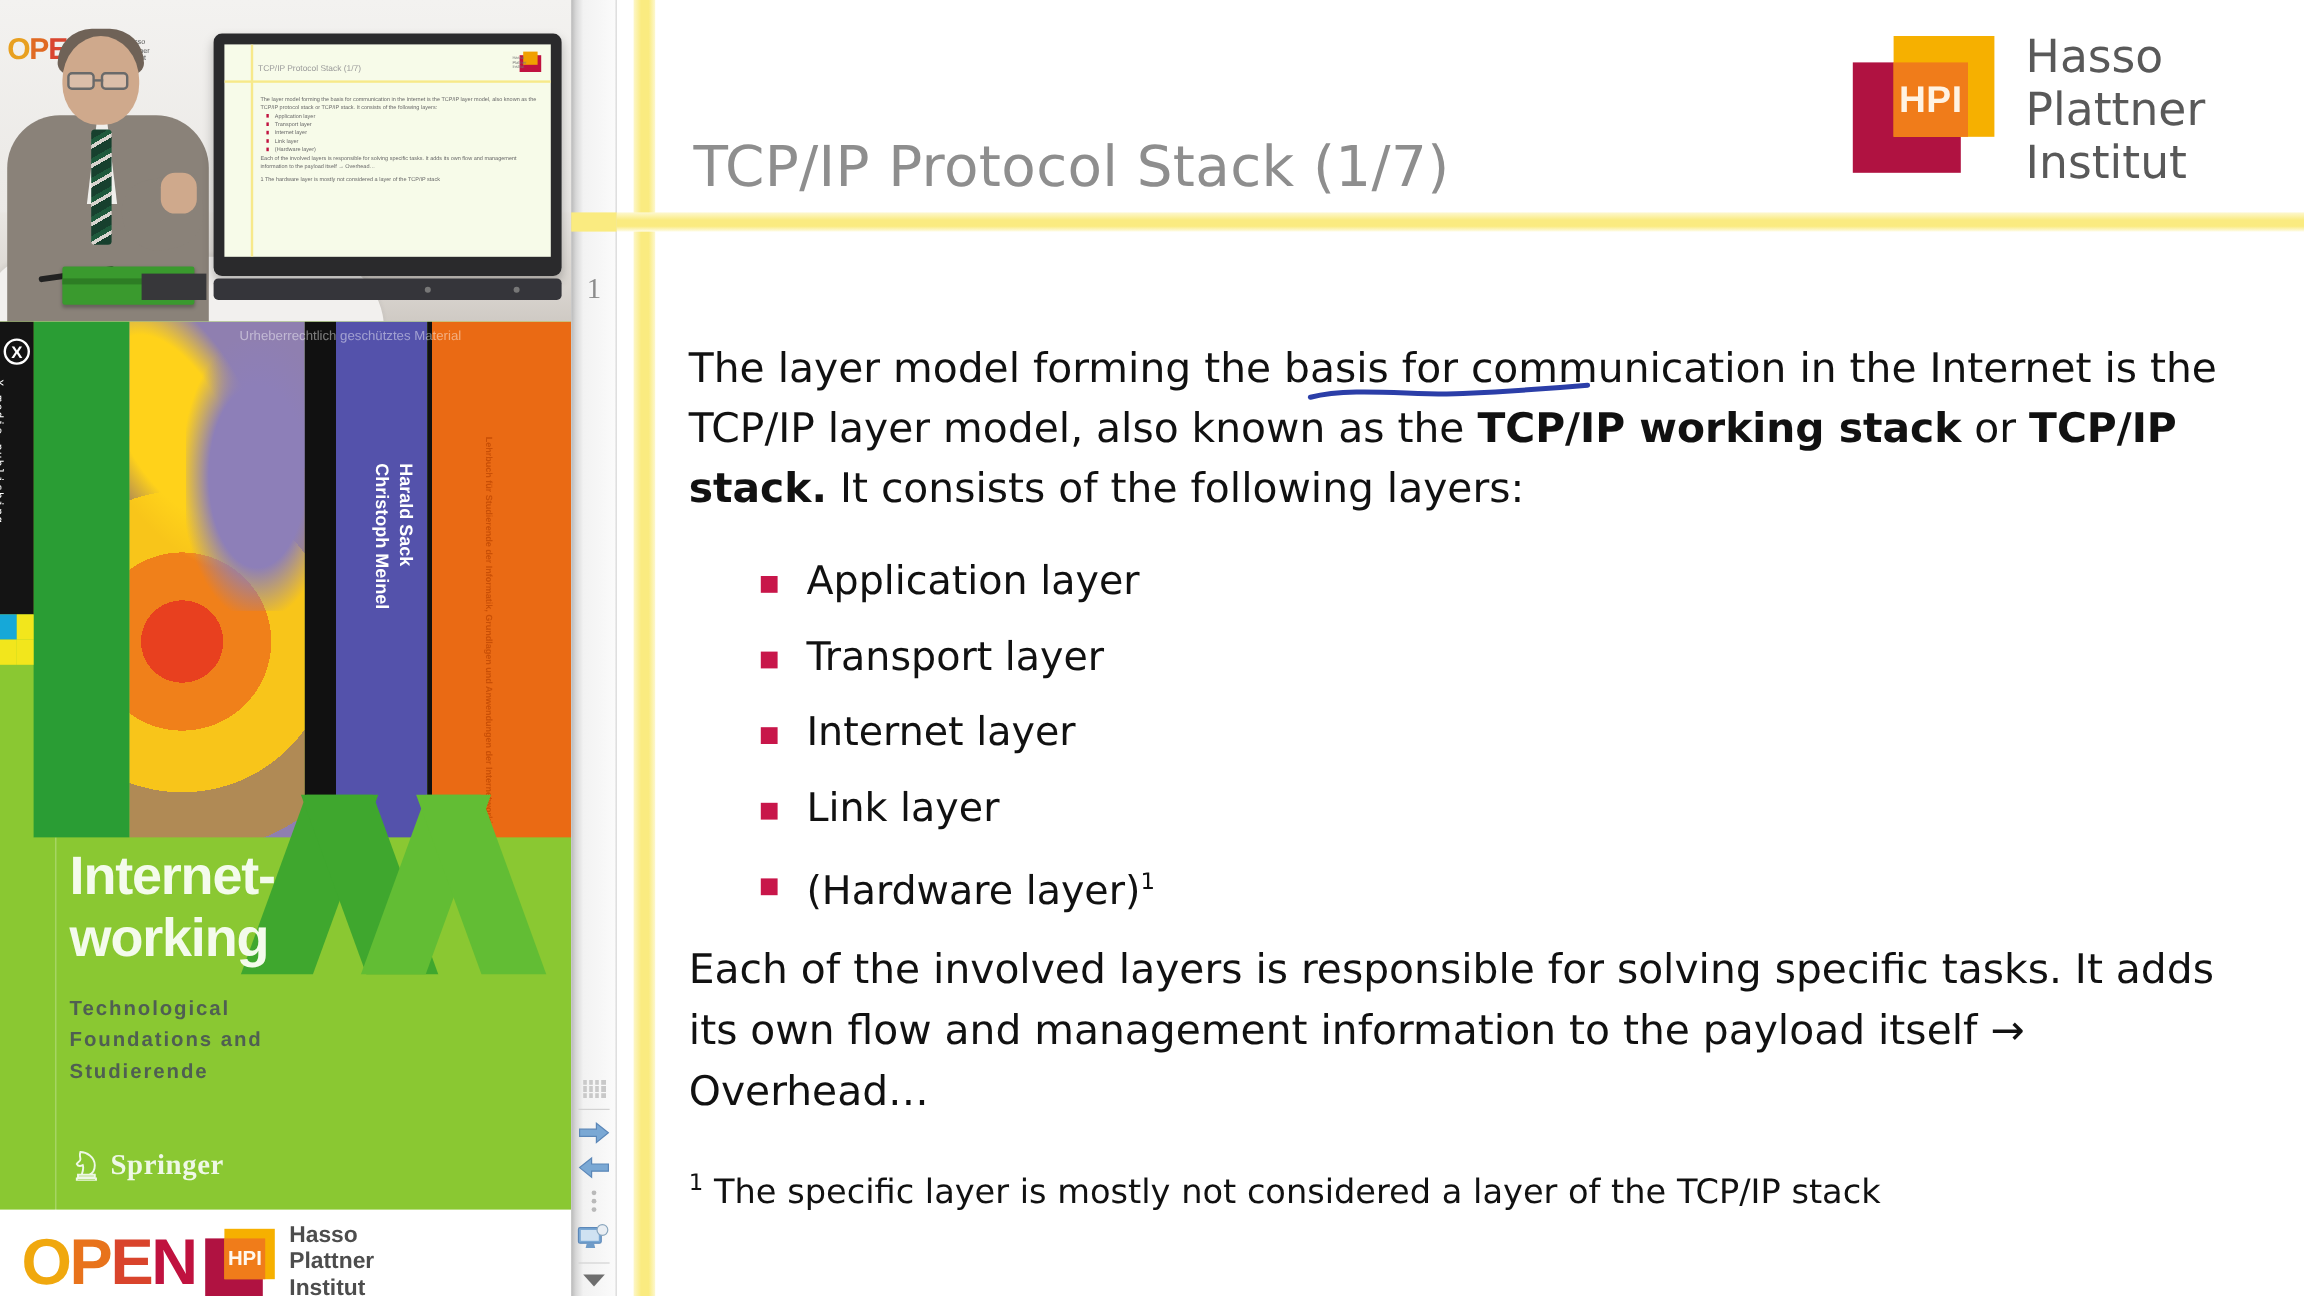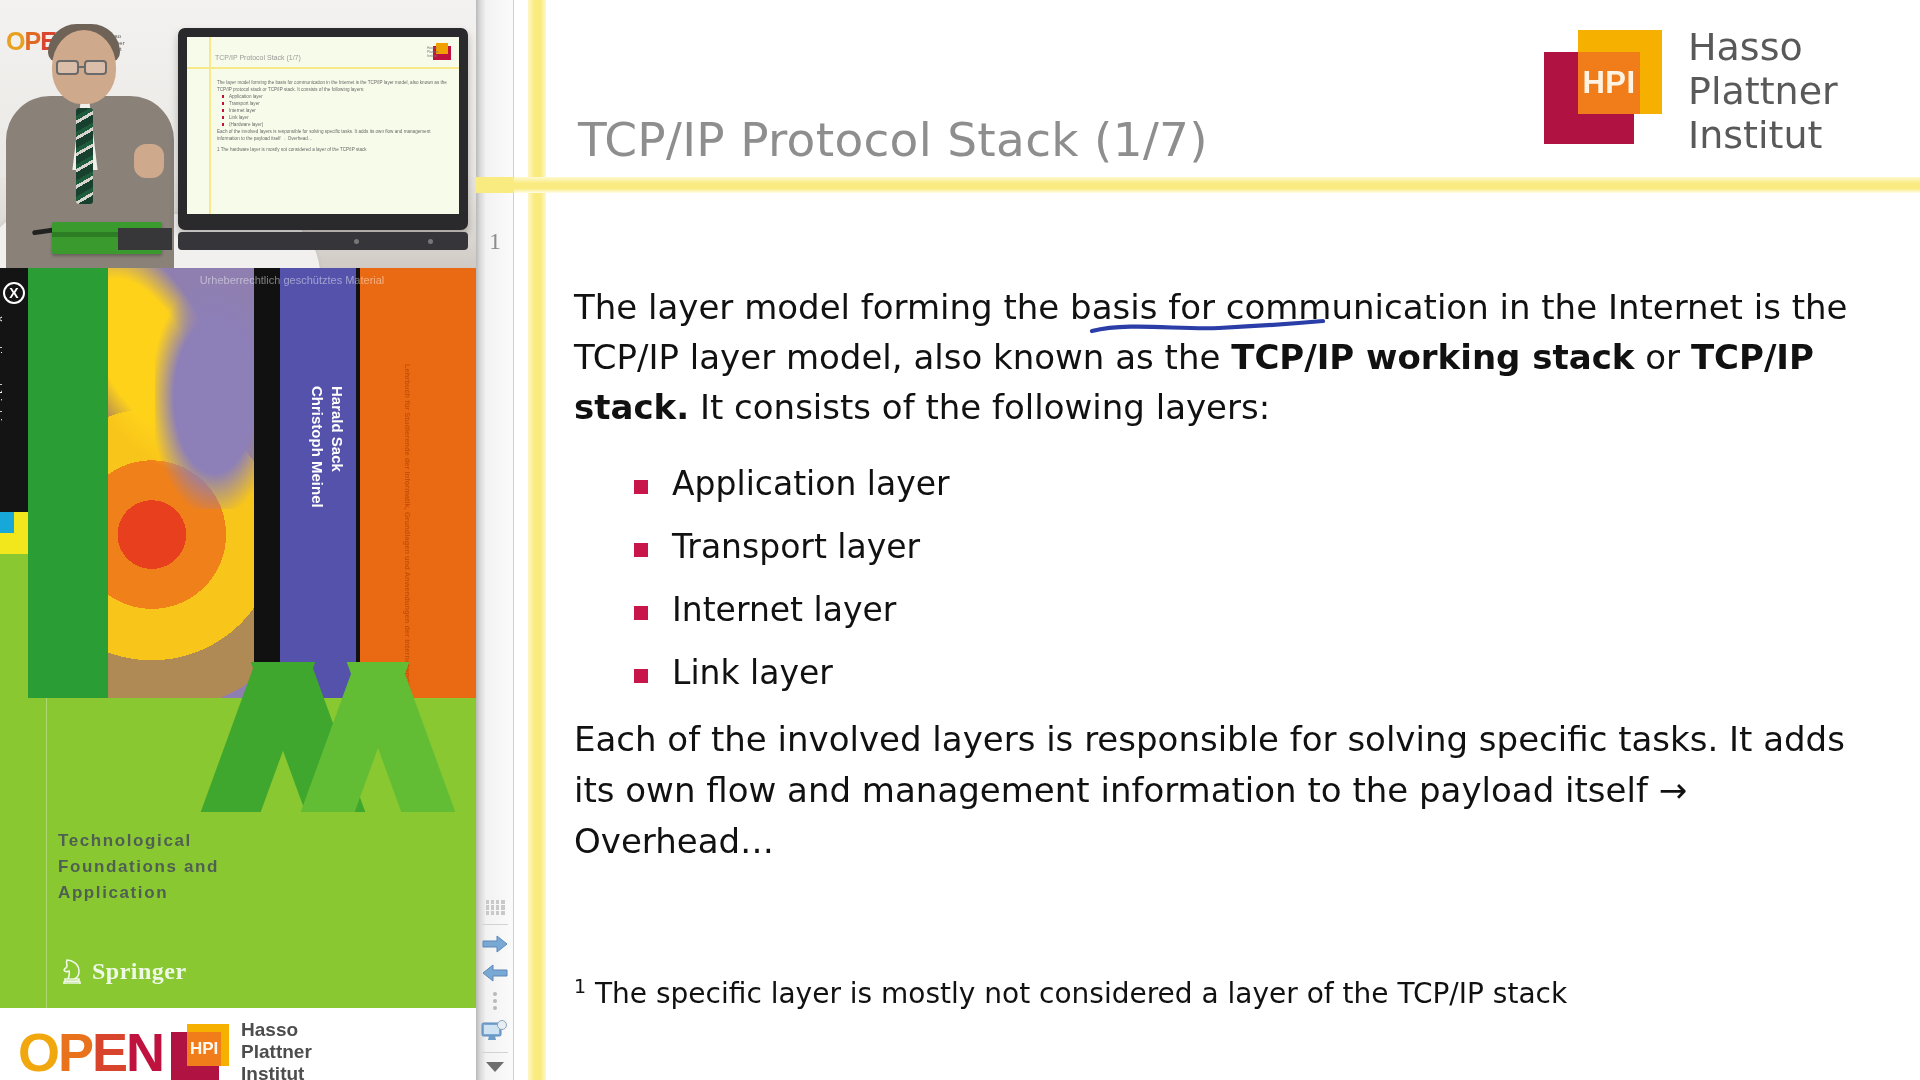"Internet-" div.bk-title { html: none -> <div> <span>Internet-</span><br> <span>working</span> </div> }
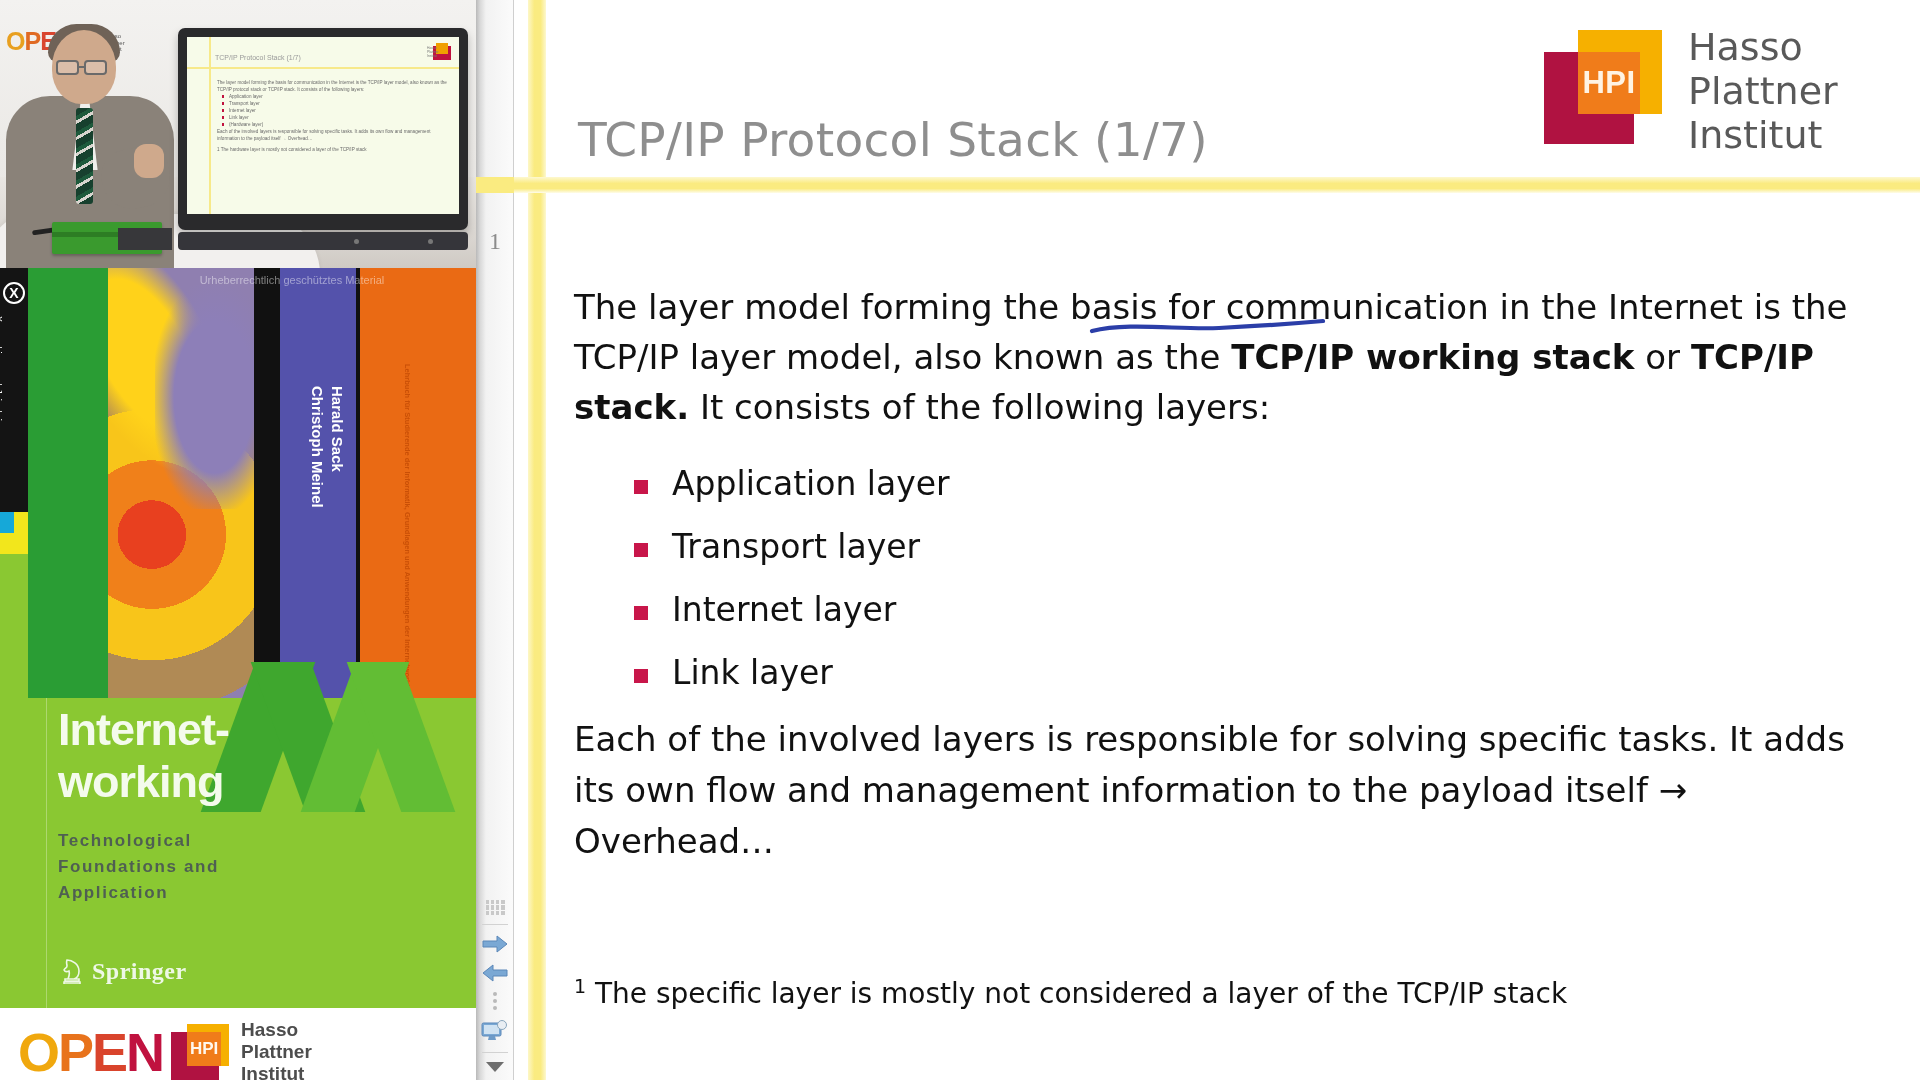"(Hardware layer)1" li { html: none -> <li><span></span><span>(Hardware layer)</span><sup>1</sup></li> }
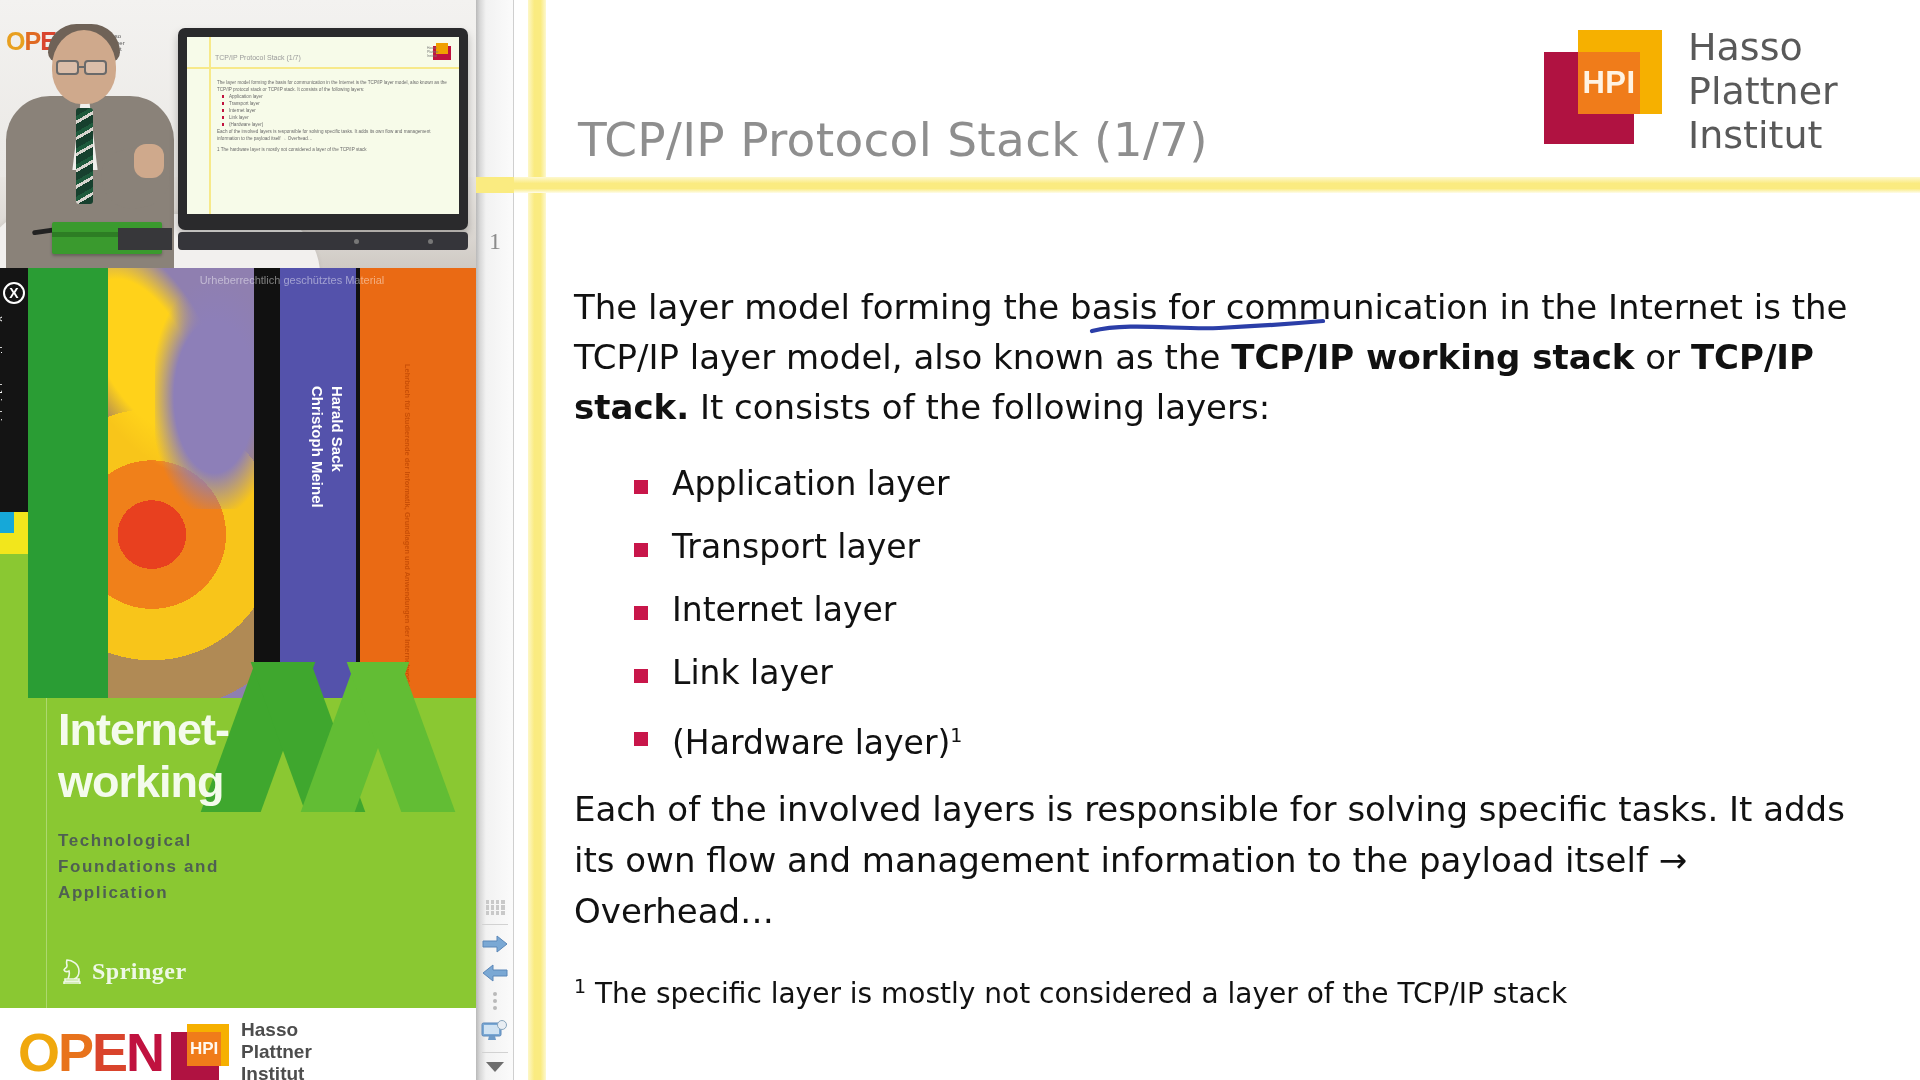"Application" span { text: Application -> Studierende }
